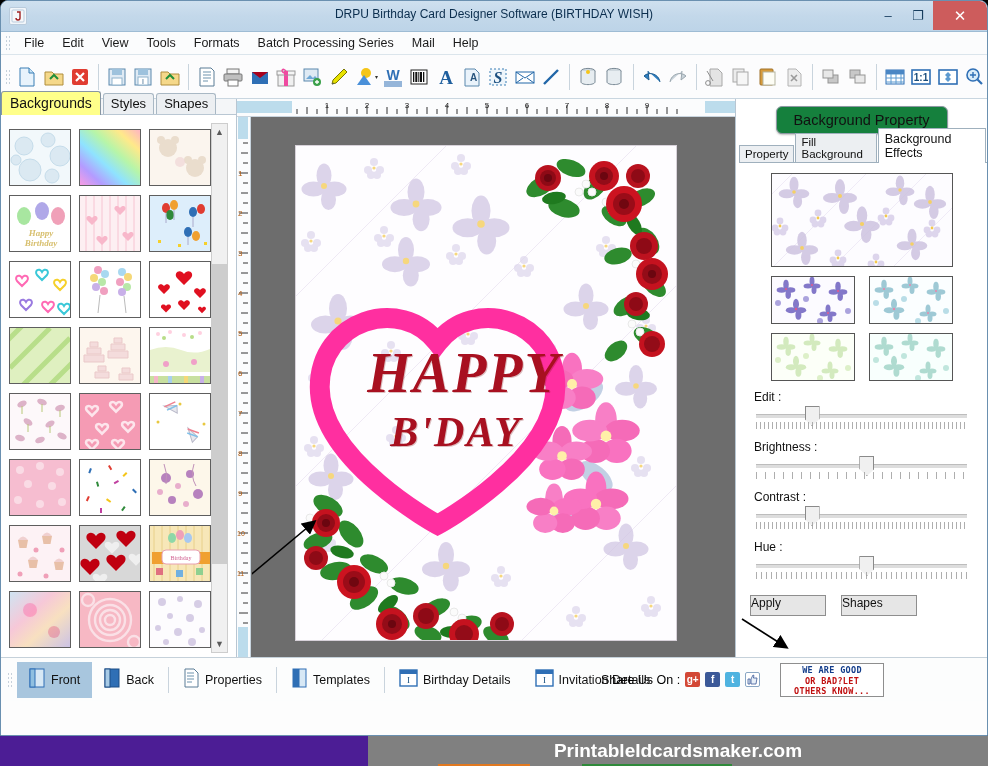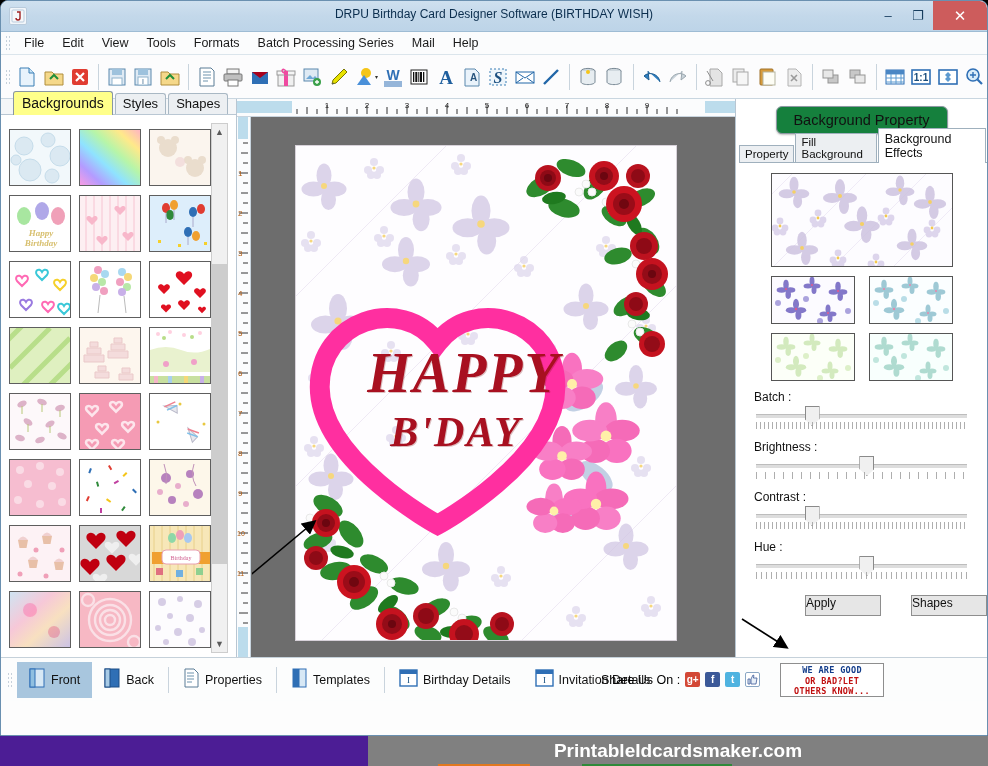"Backgrounds" .tabs-row { padding-left: 12px -> 0 }
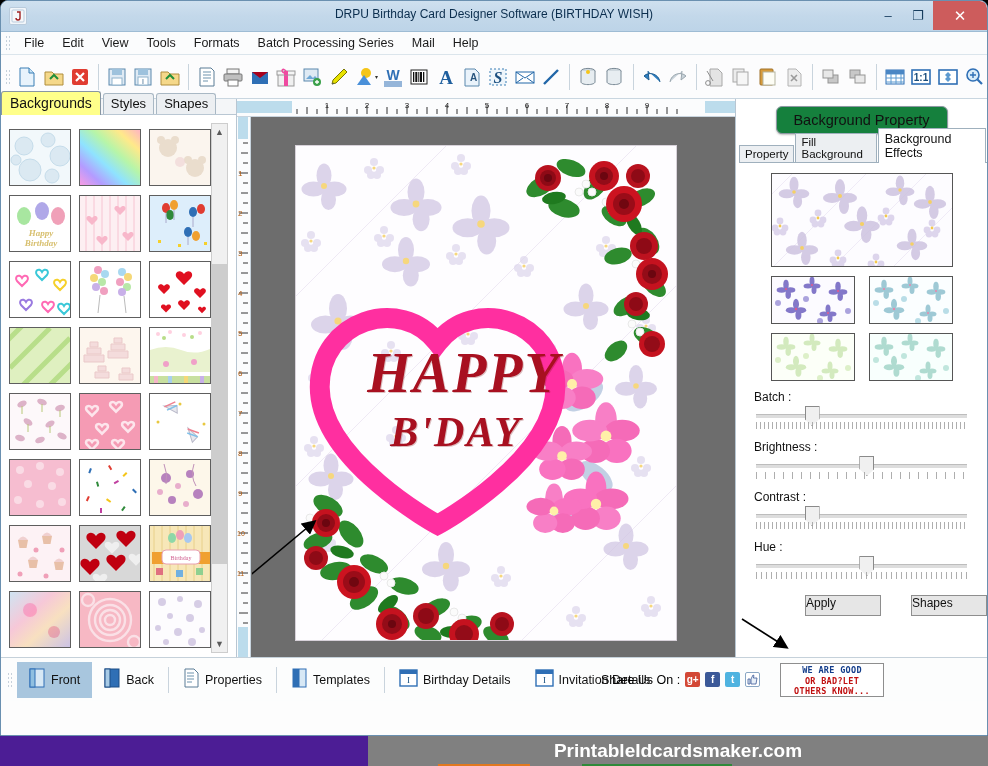"Batch :" div.sl-label { text: Batch -> Edit }
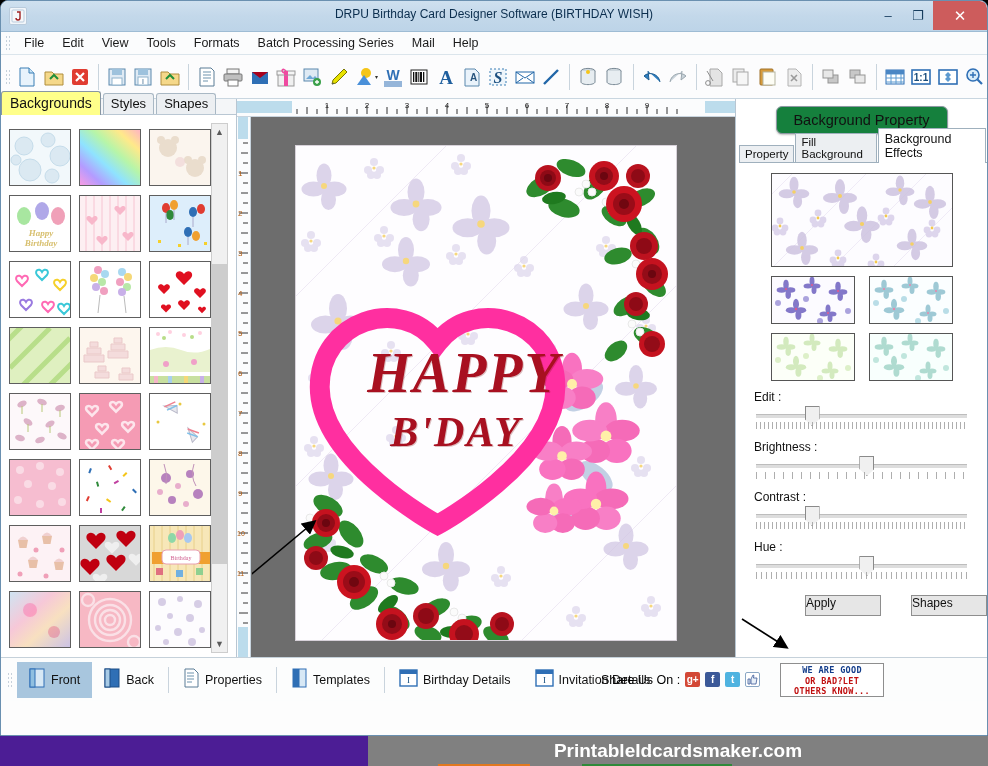"Apply" .btnrow { gap: 30px -> 15px; justify-content: flex-end -> flex-start; padding-left: none -> 14px }
